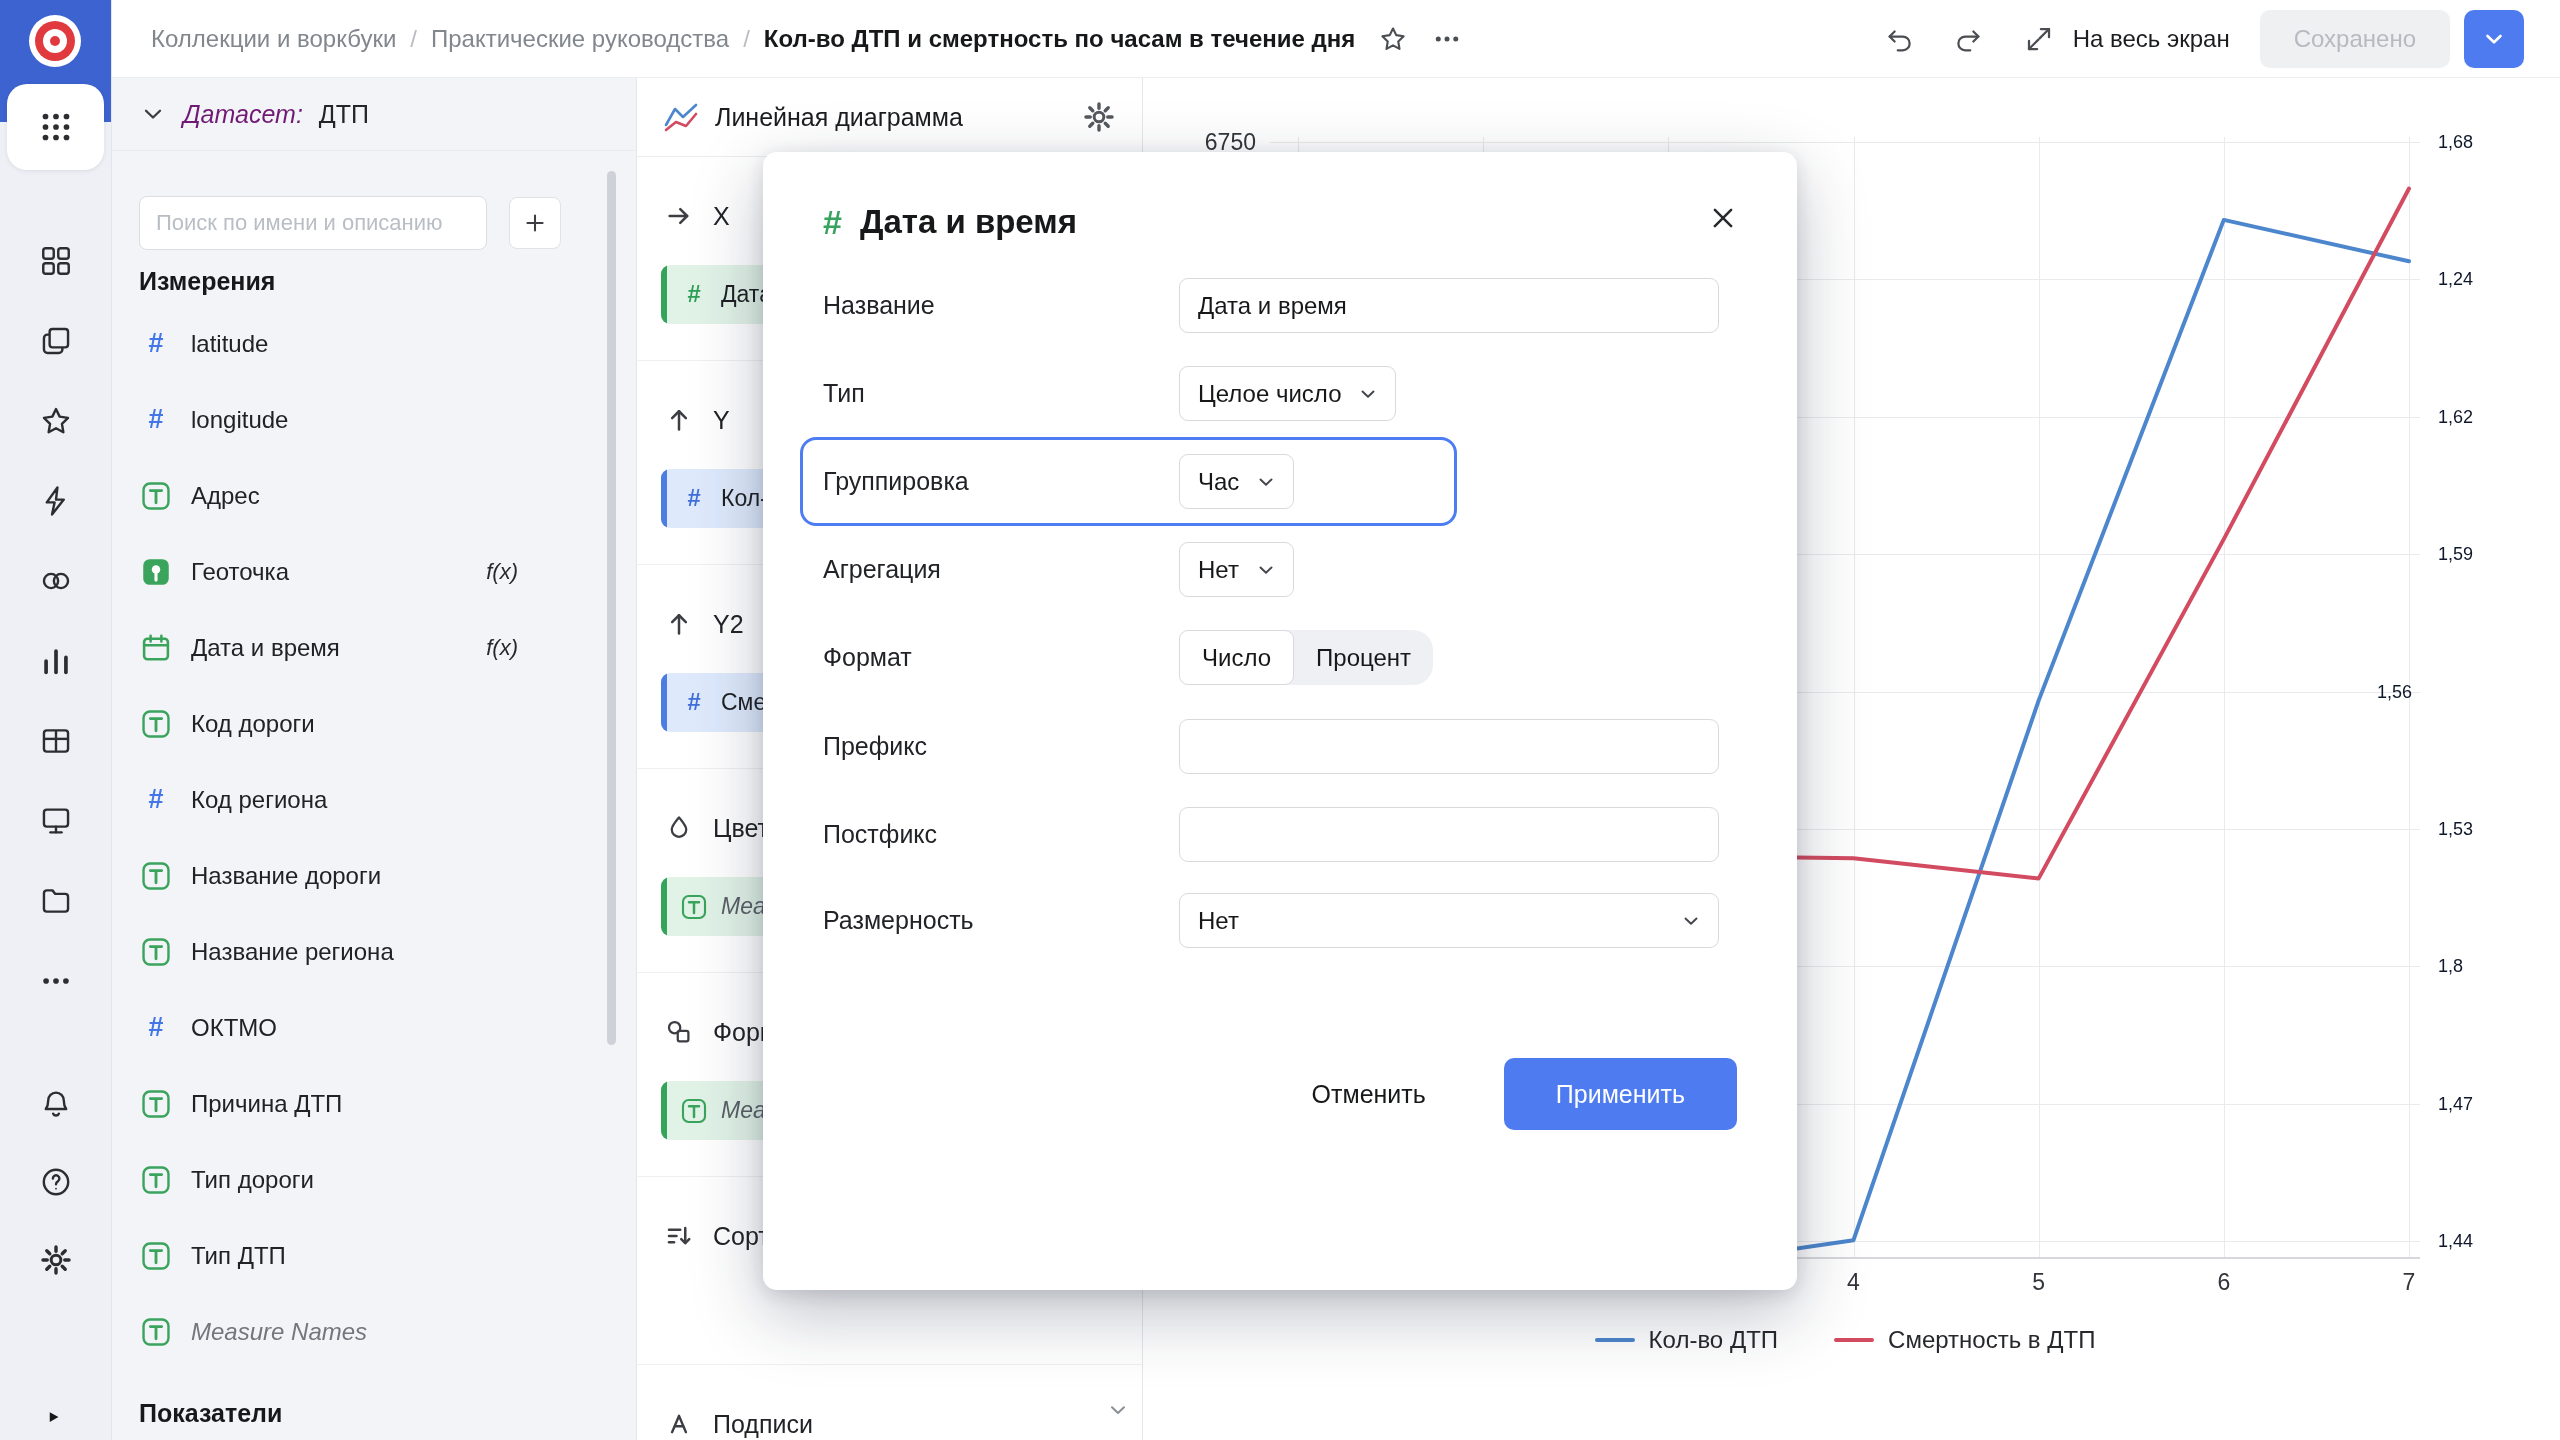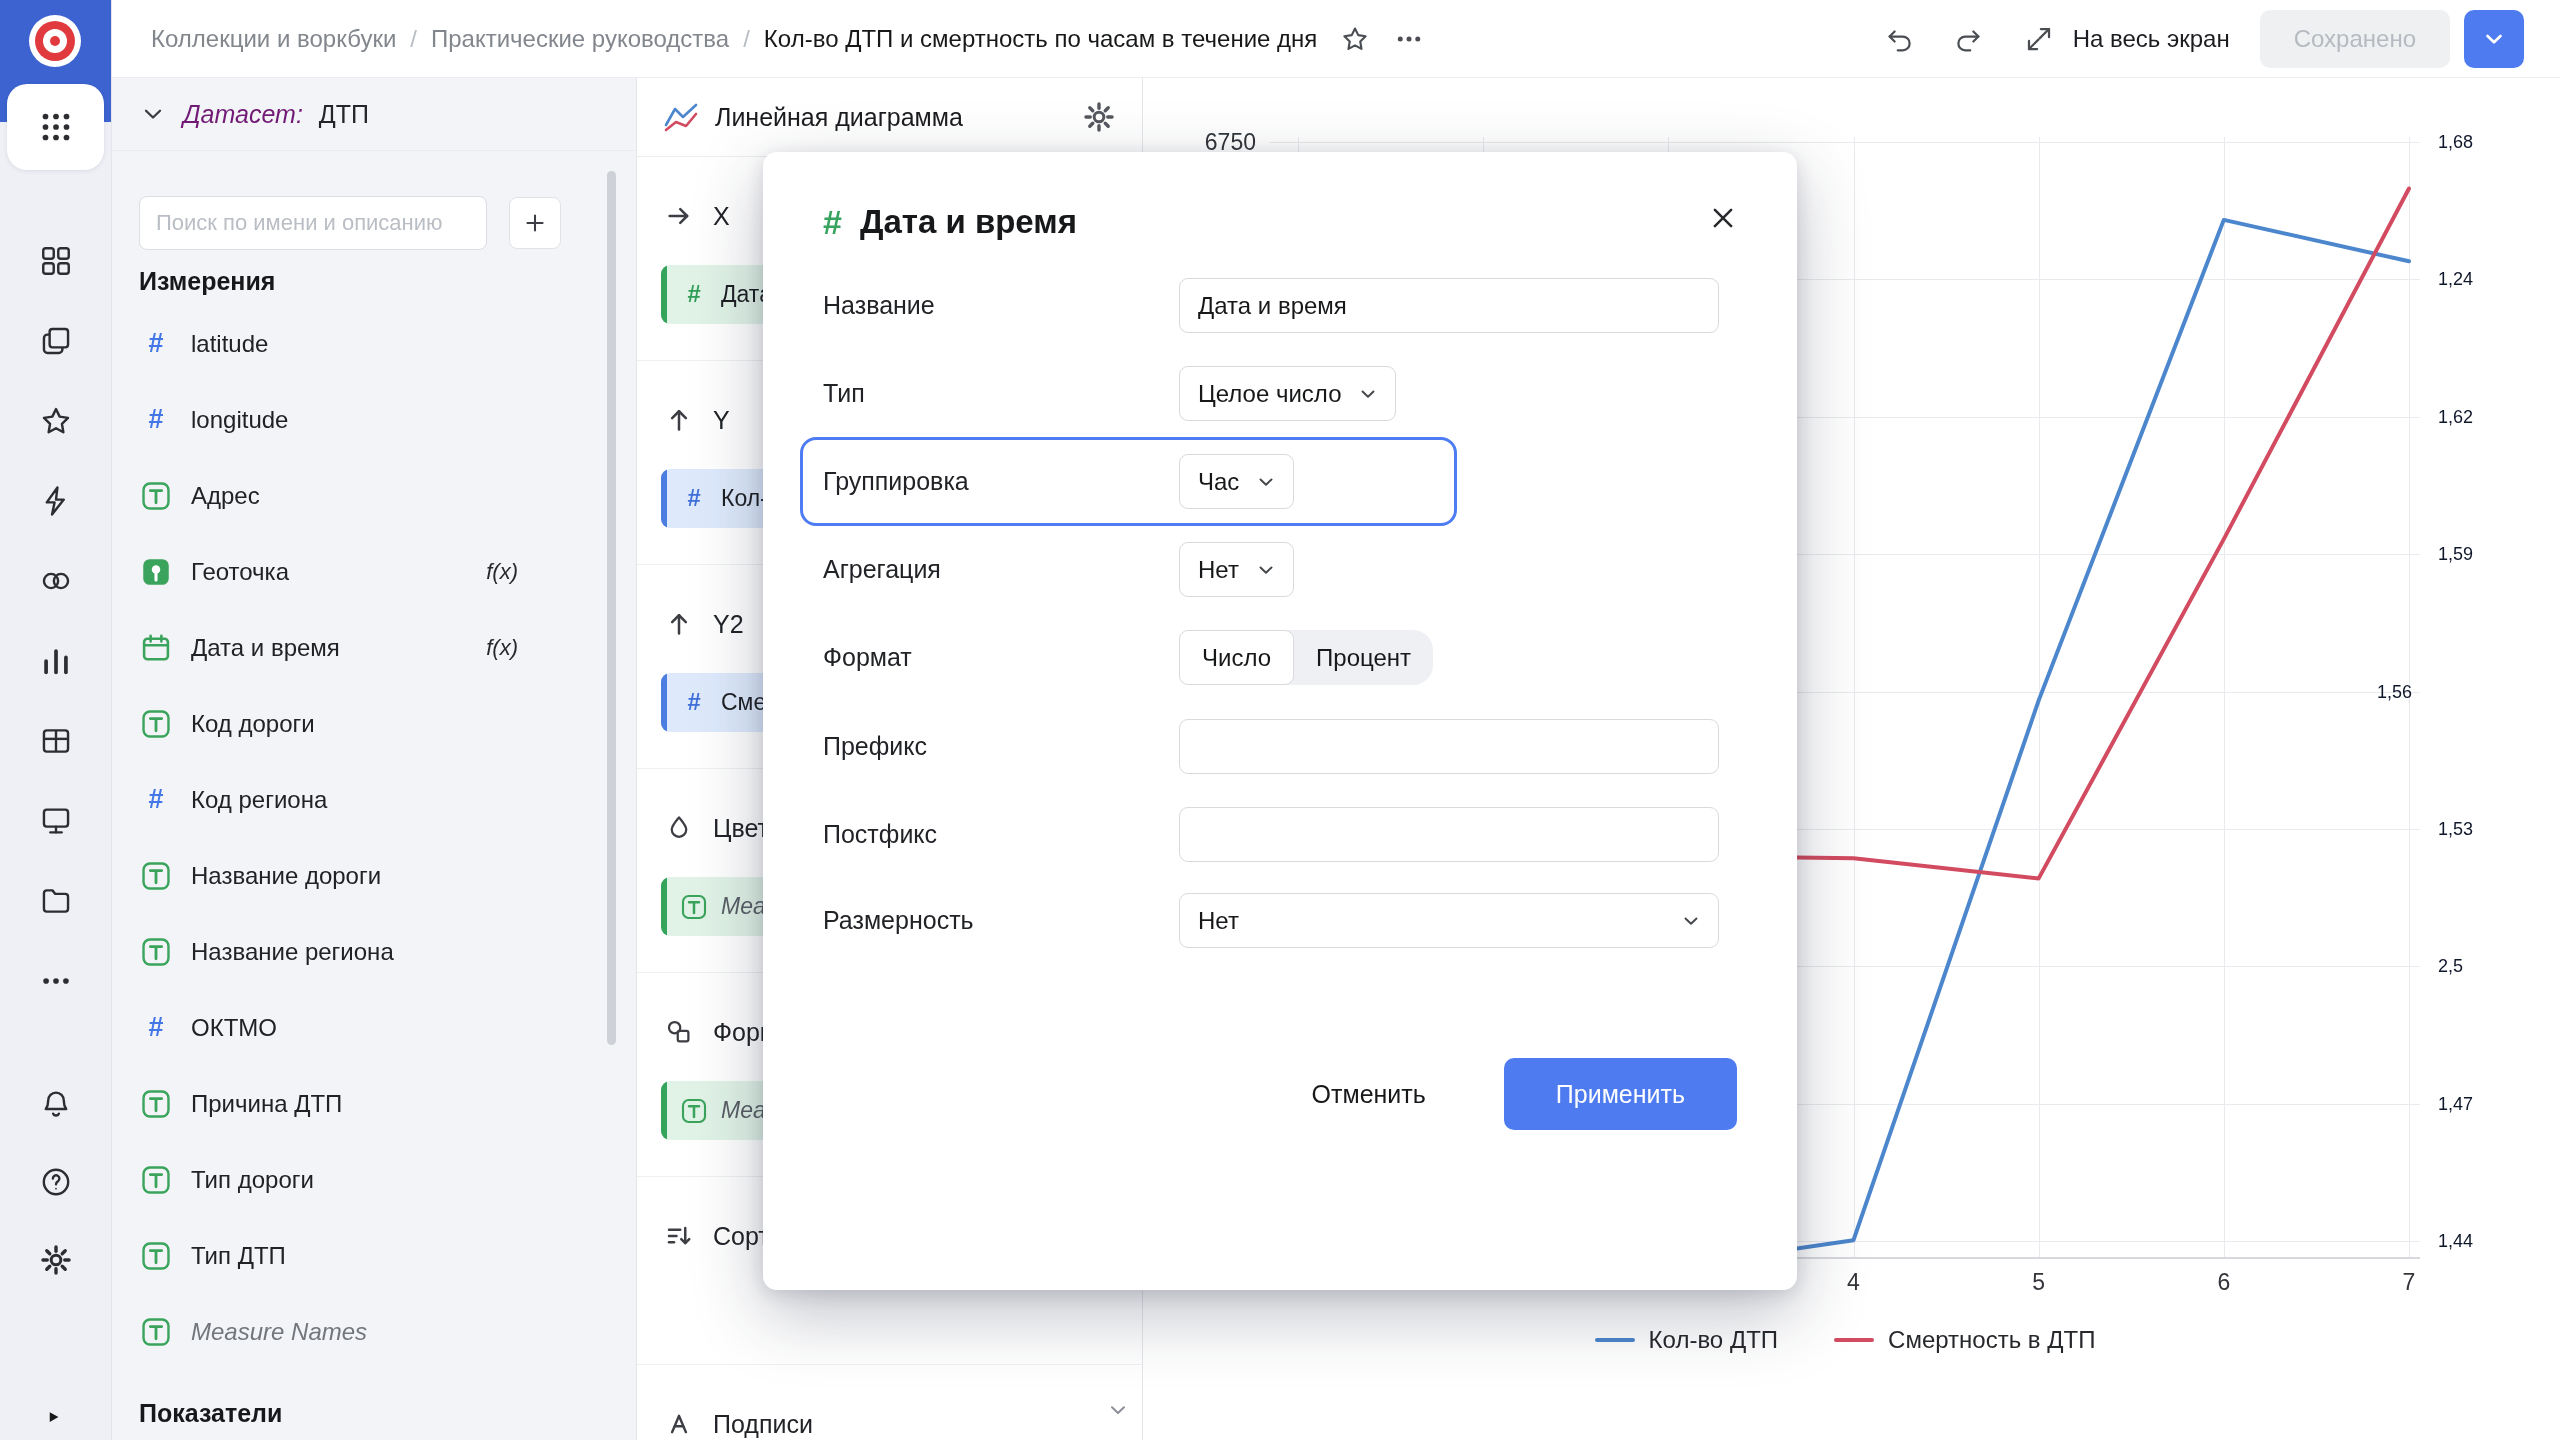"Кол-во ДТП и смертность по" .crumb-current { font-weight: 400 -> 700 }
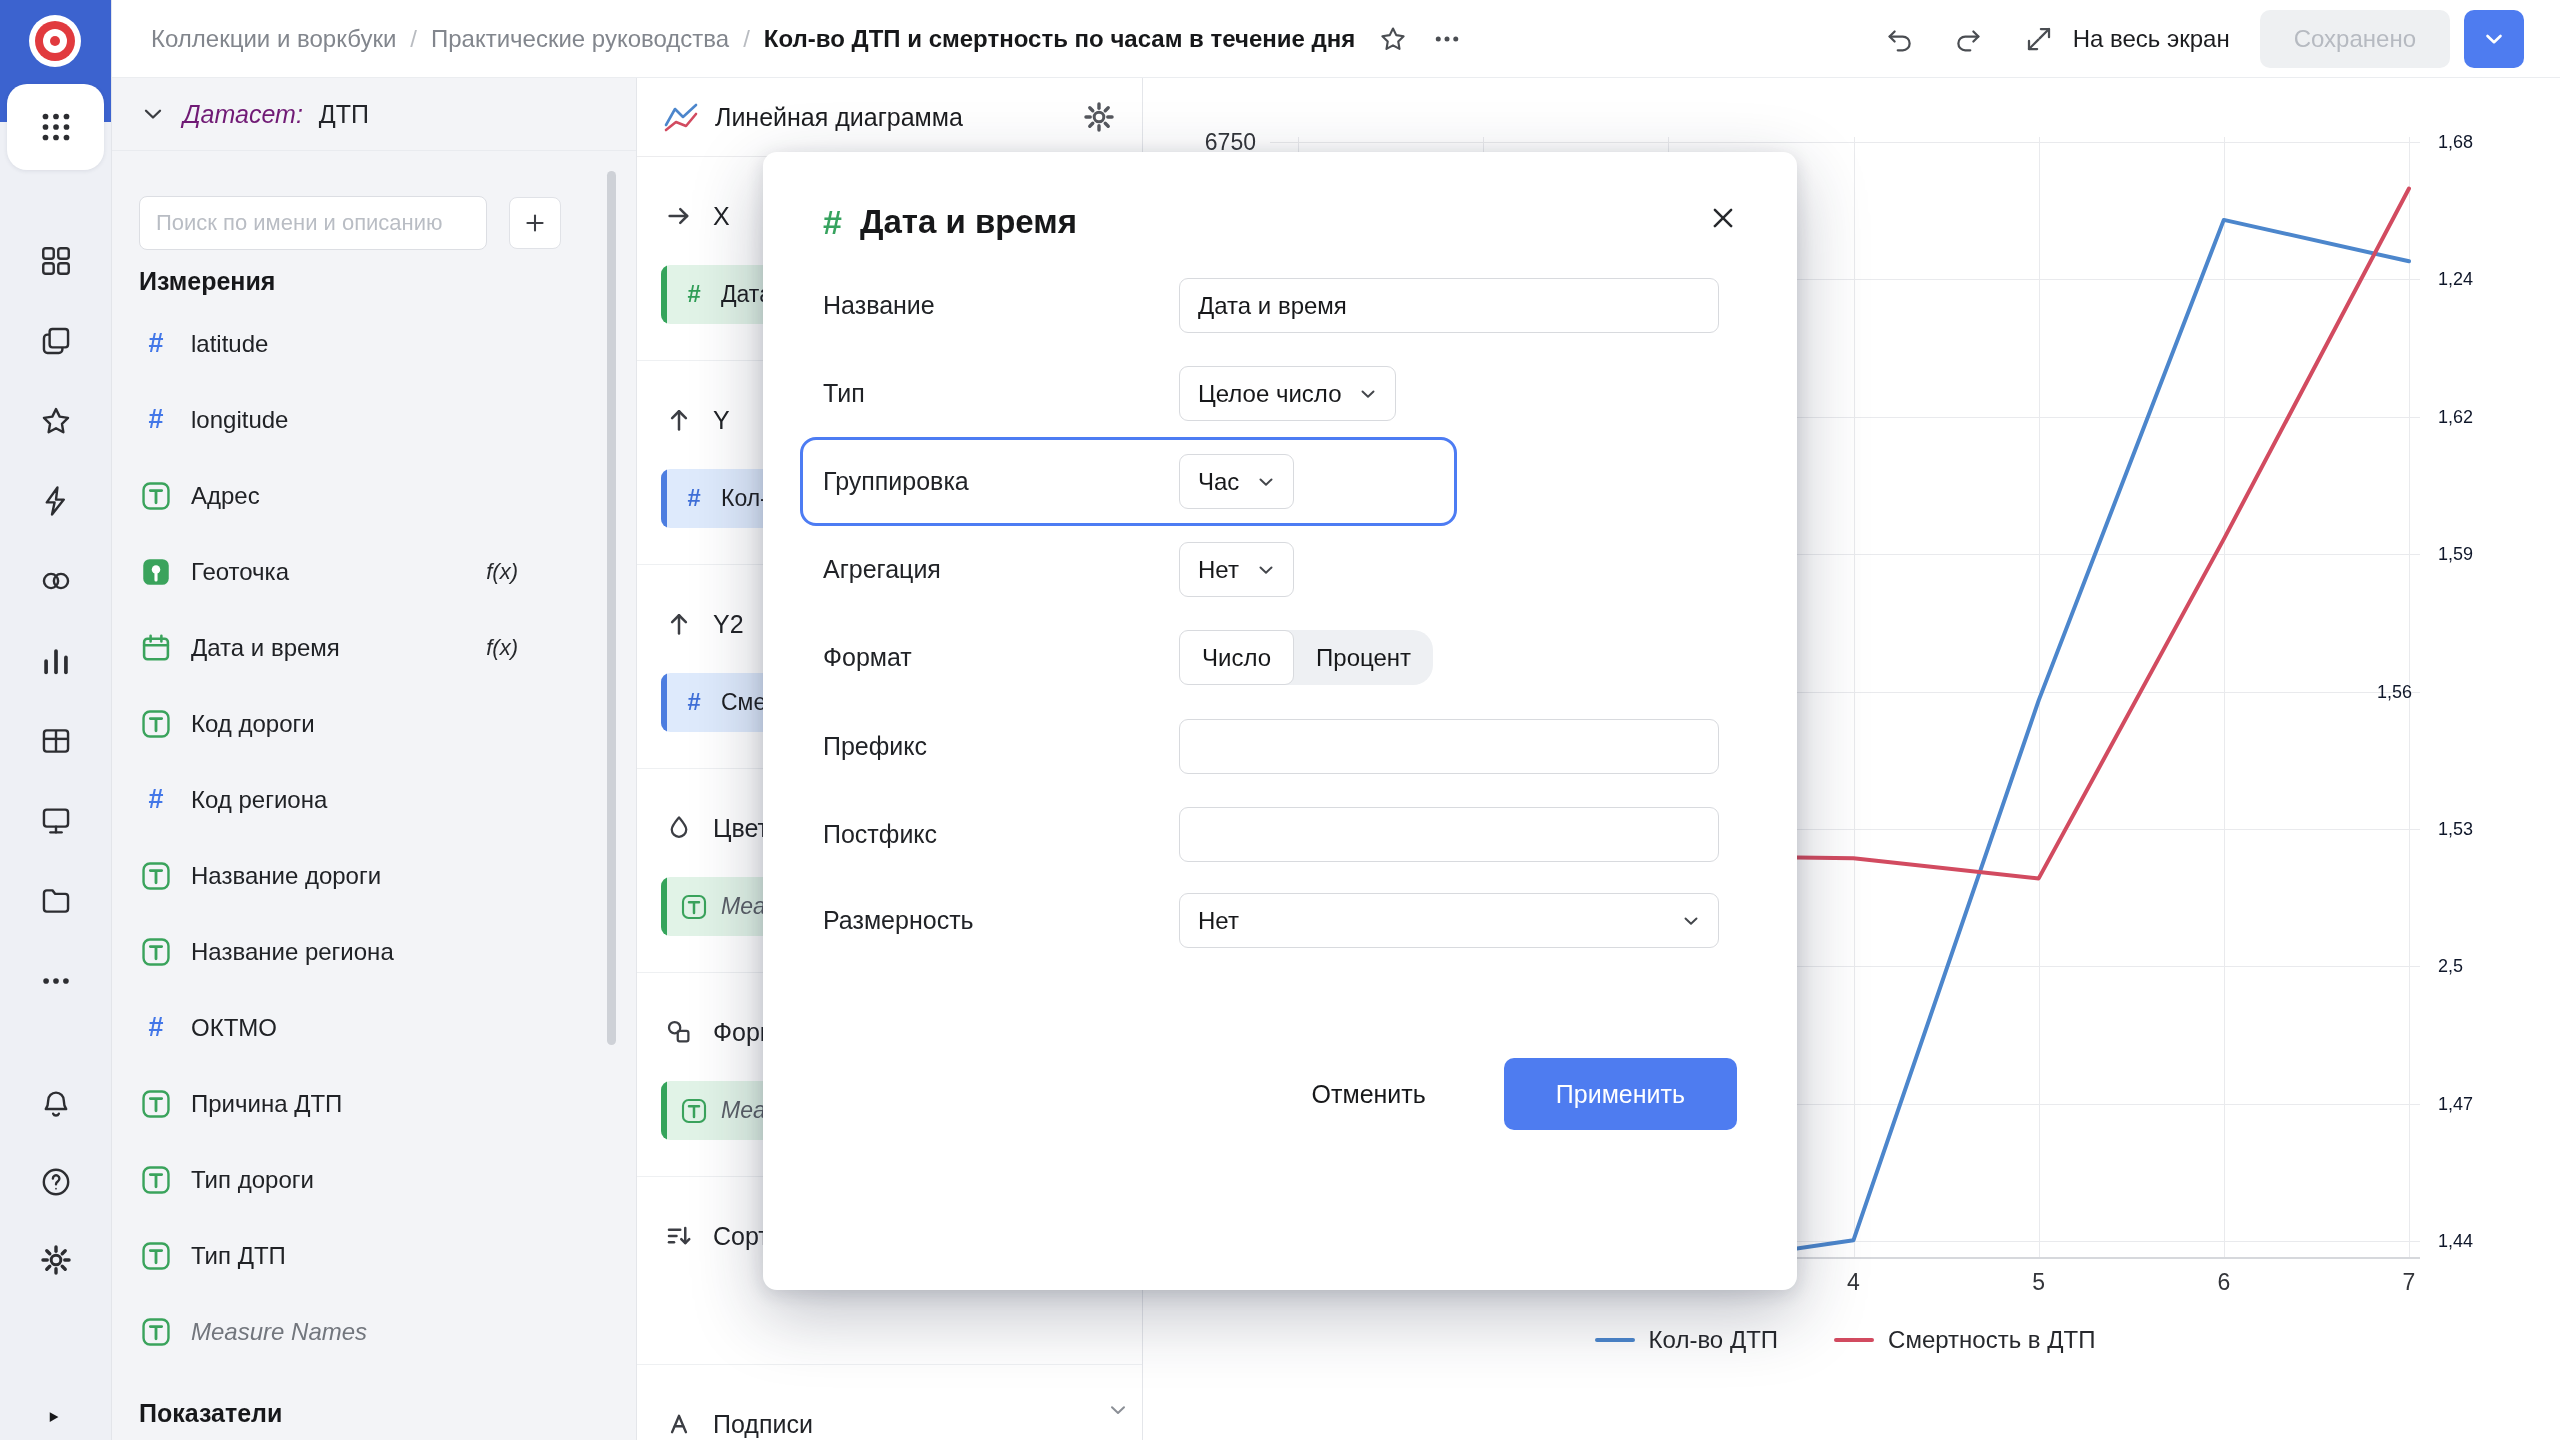"2,5" div.ax-r { text: 2,5 -> 1,8 }
